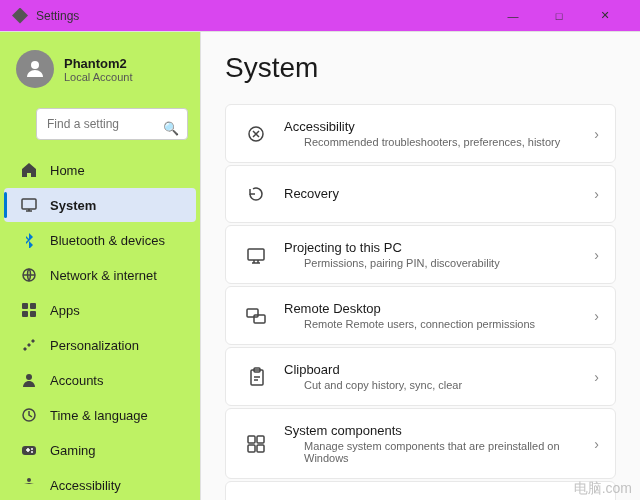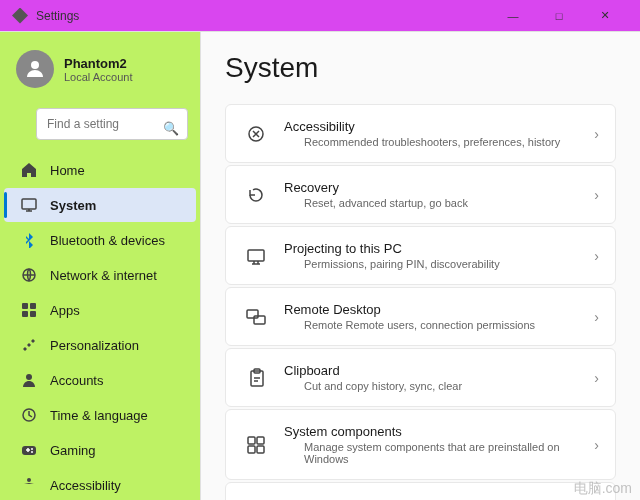"Reset, advanced startup, go back" div.settings-item-desc { html: <div>Reset, advanced startup, go back</div> -> none }
